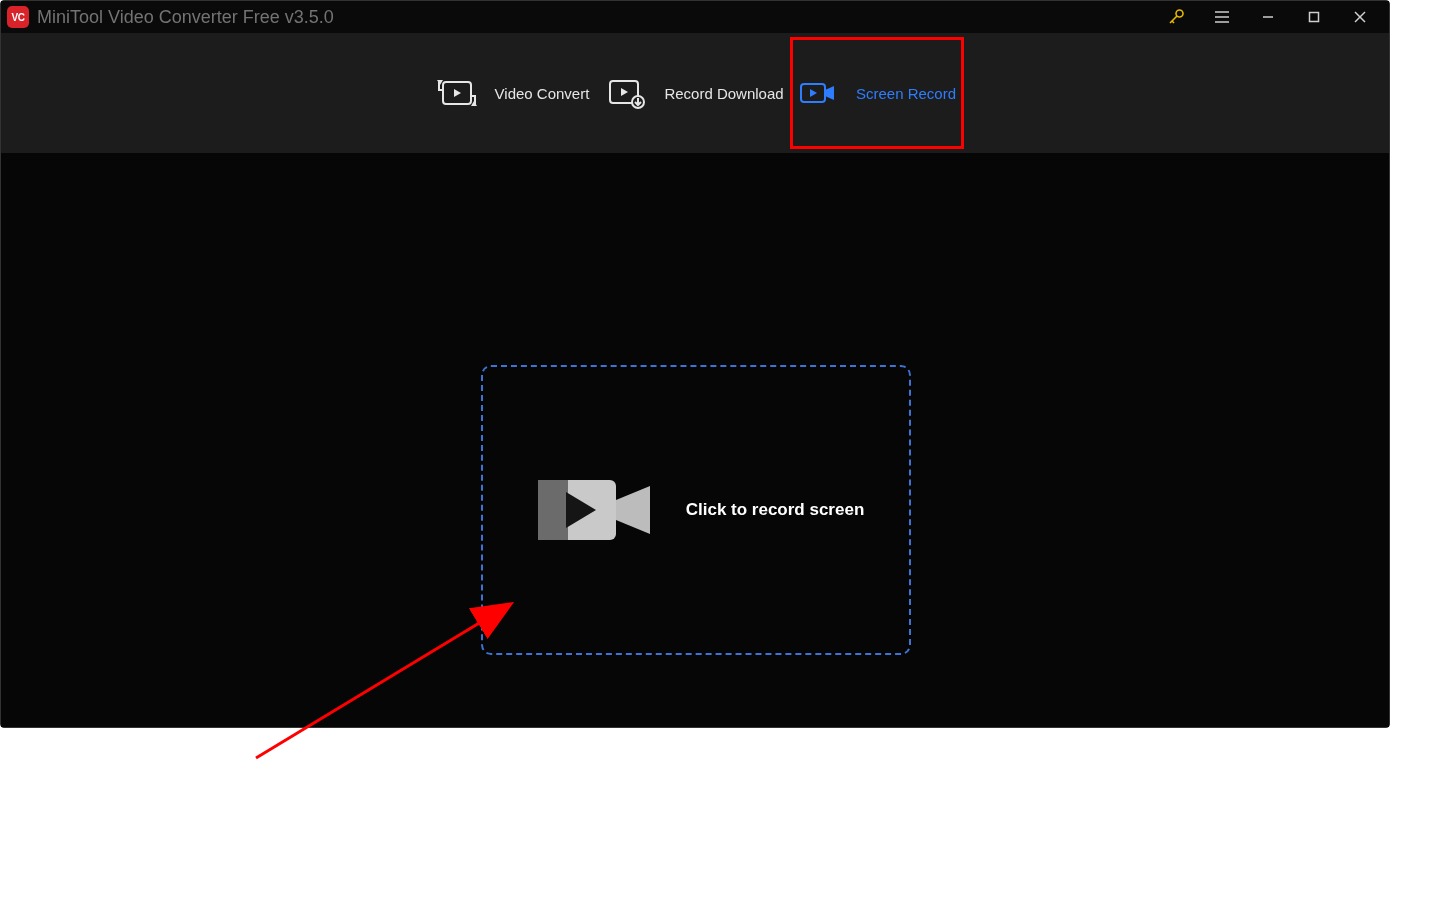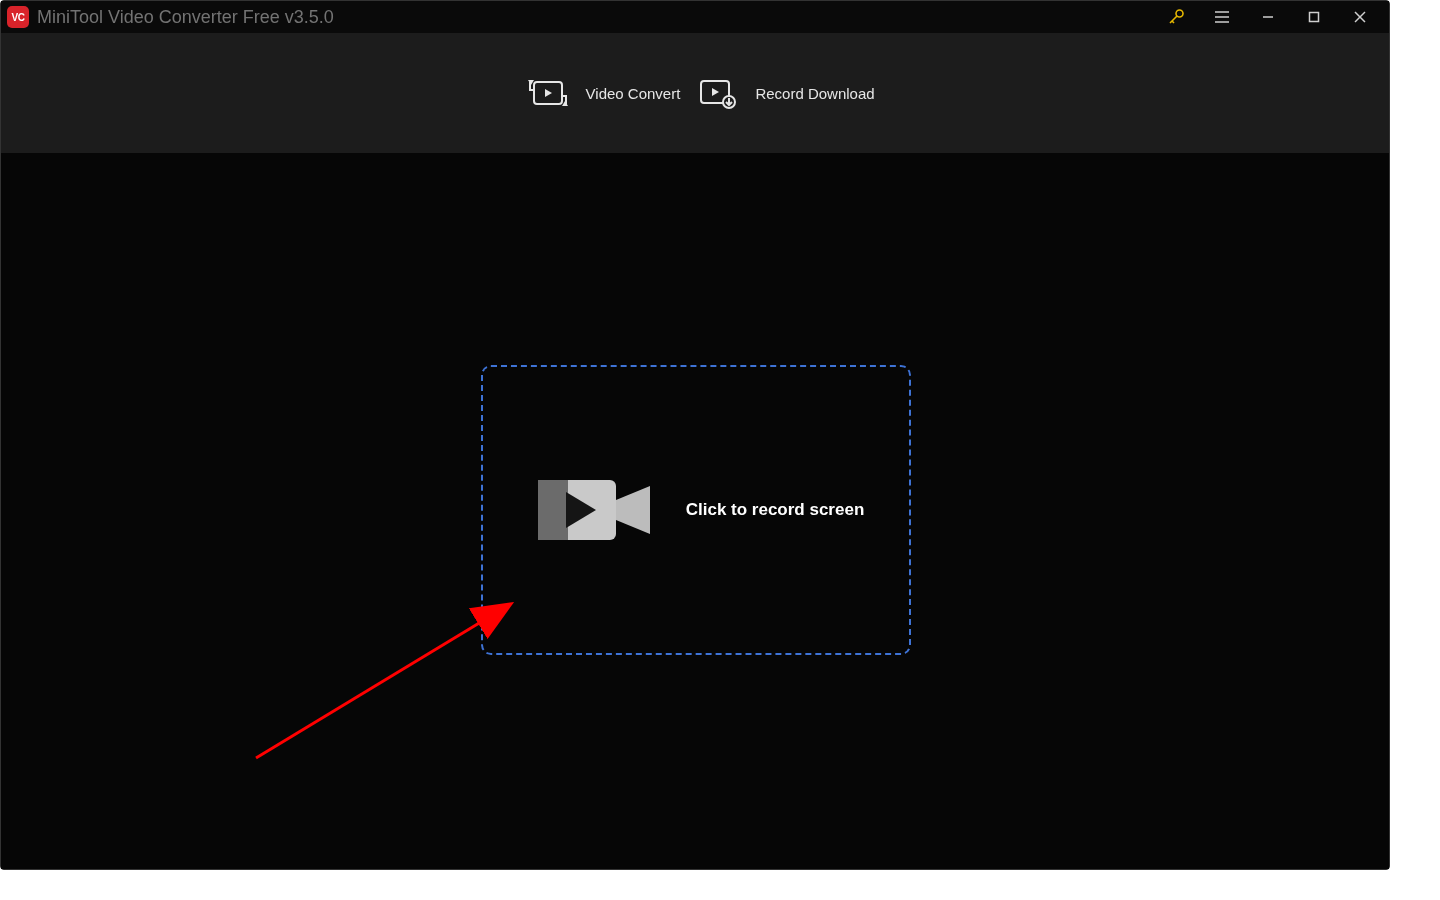"VC" .window { height: 870px -> 728px }
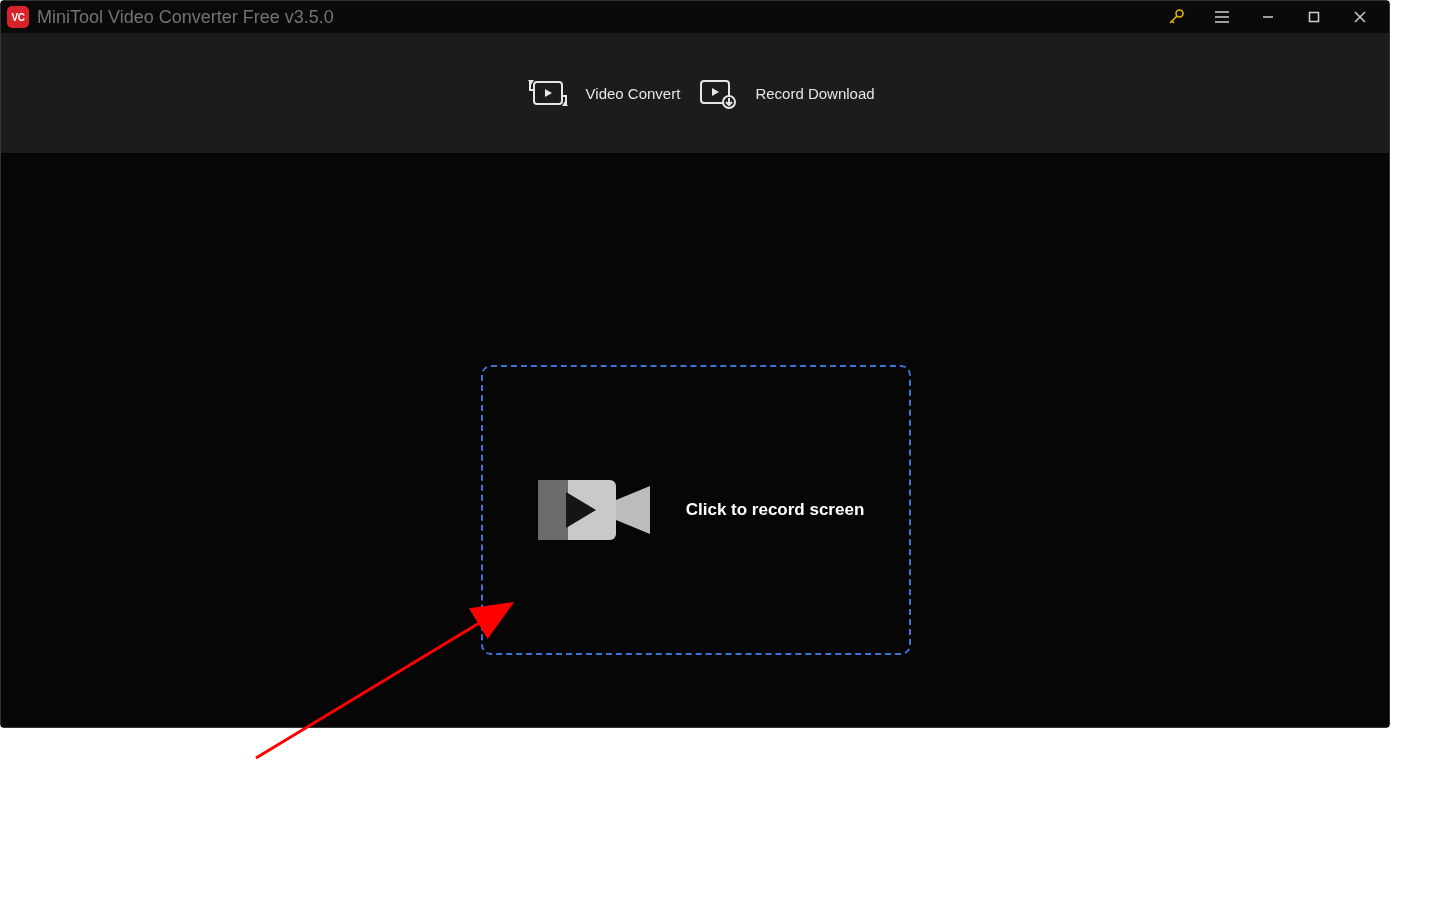"Screen Record" div.tab { html: none -> <div> <div> <svg> <rect></rect> <polygon></polygon> <path></path> </svg> </div> <span>Screen Record</span> </div> }
